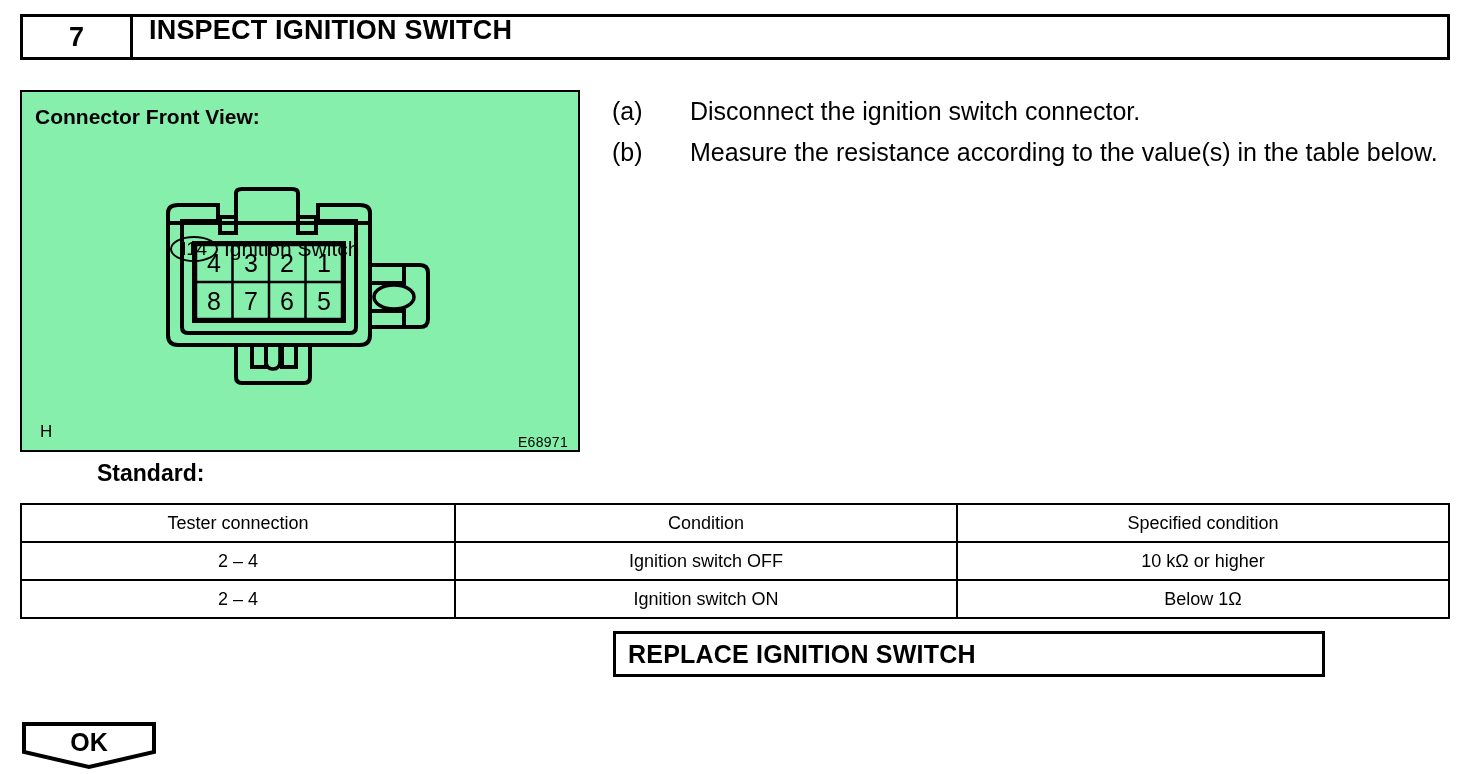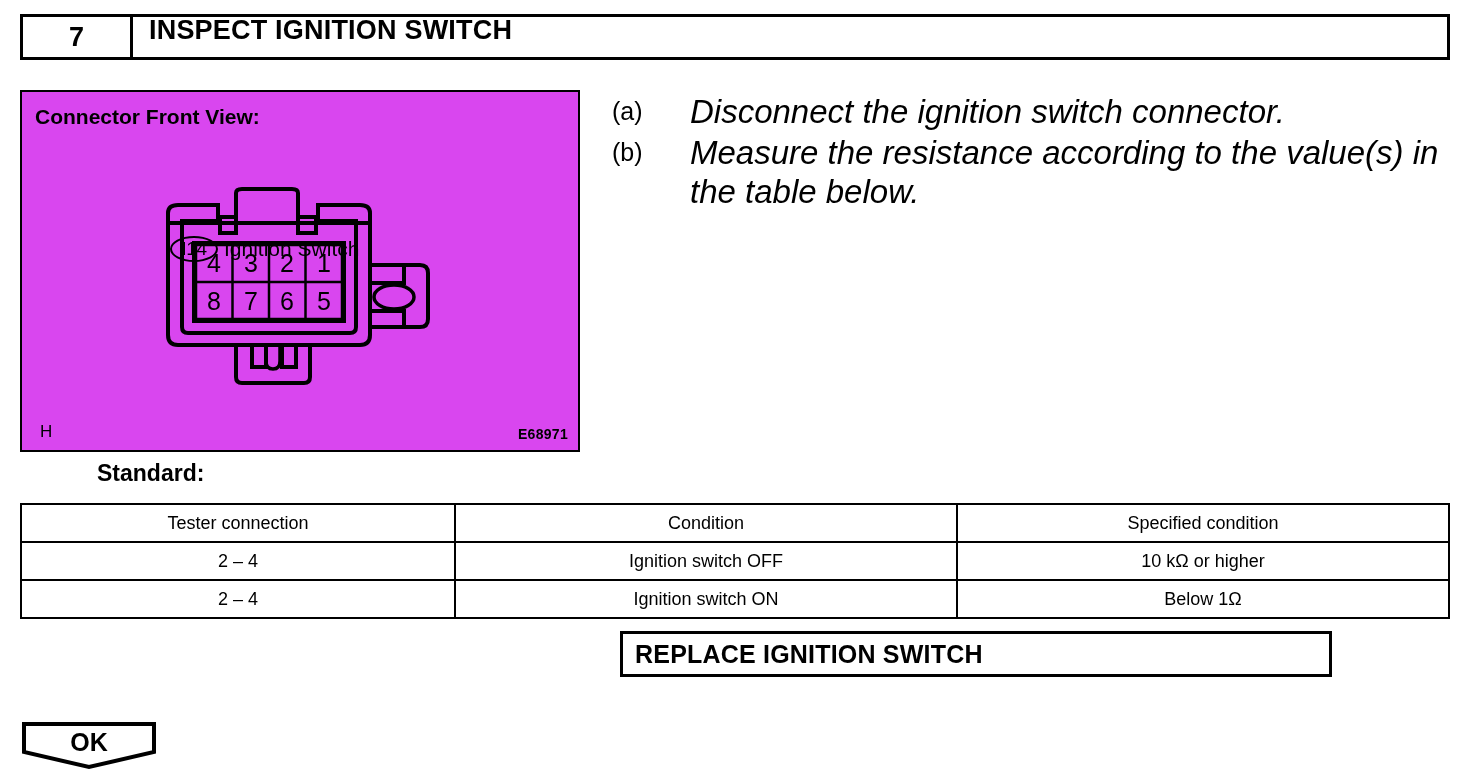"Connector Front View:" .illus-panel { background: #d946ef -> #86efac }
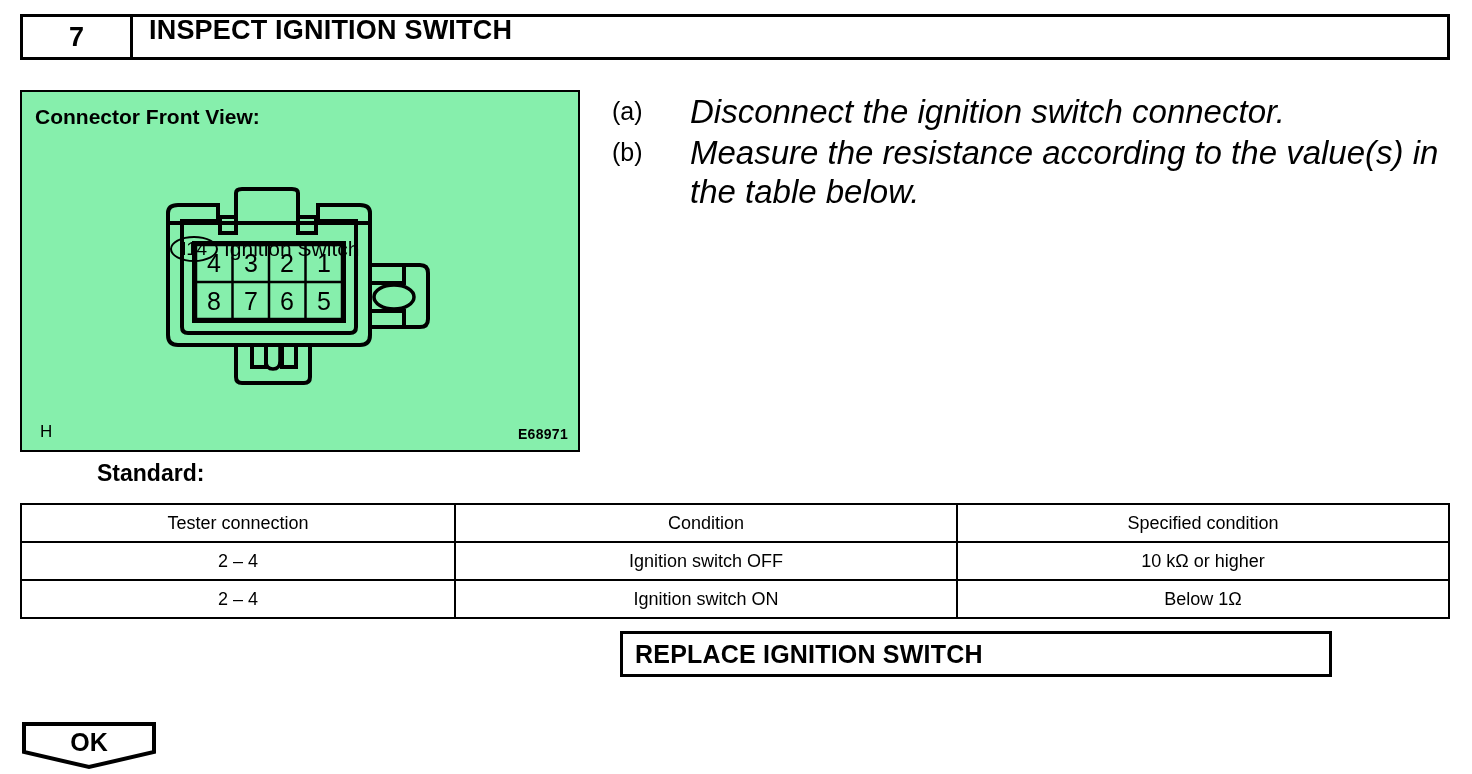"Disconnect the ignition switch" .instr-text { font-size: 33px -> 25px; font-style: italic -> none }
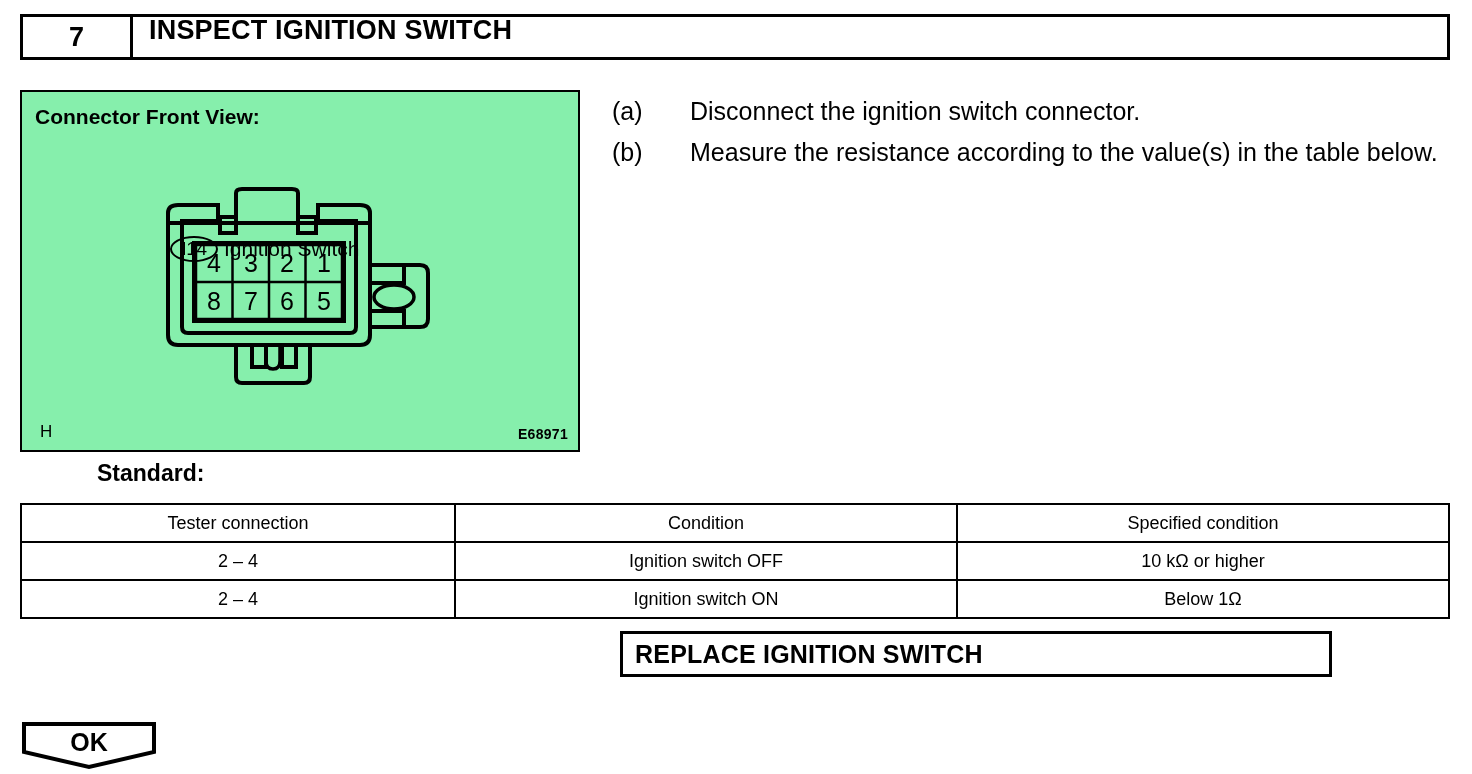"E68971" .illus-code { bottom: 8px -> 0; font-weight: bold -> normal }
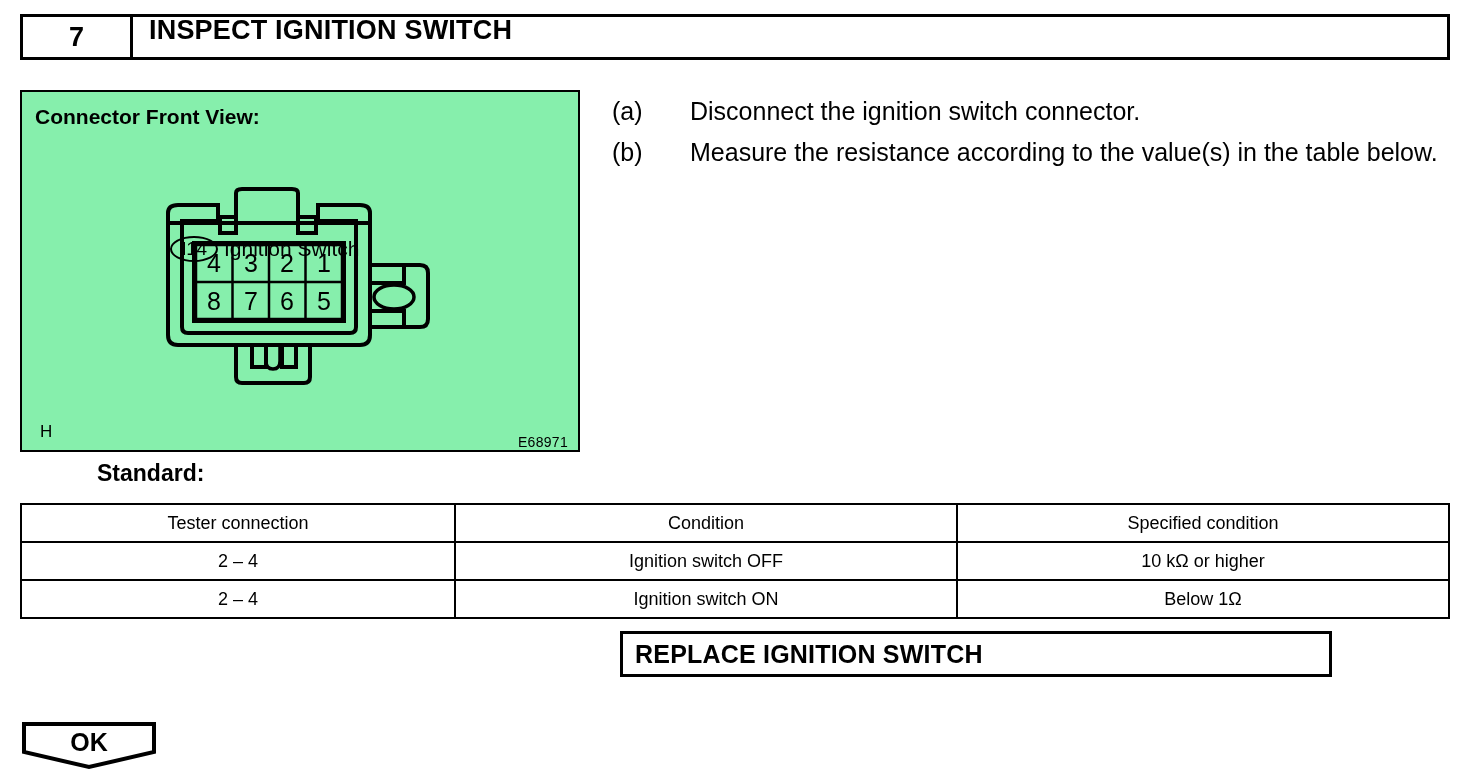"REPLACE IGNITION SWITCH" .ng-action { margin-left: 7px -> 0 }
